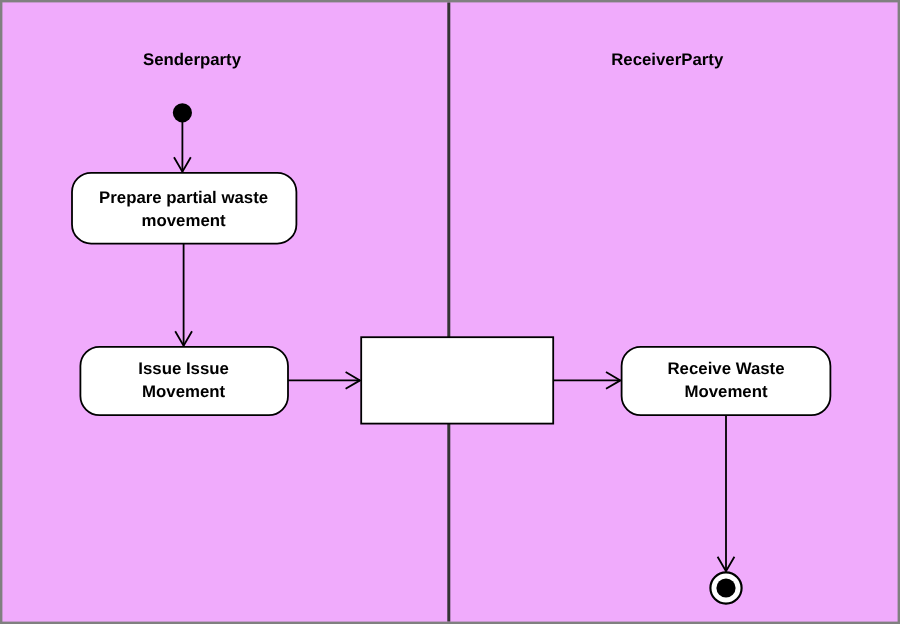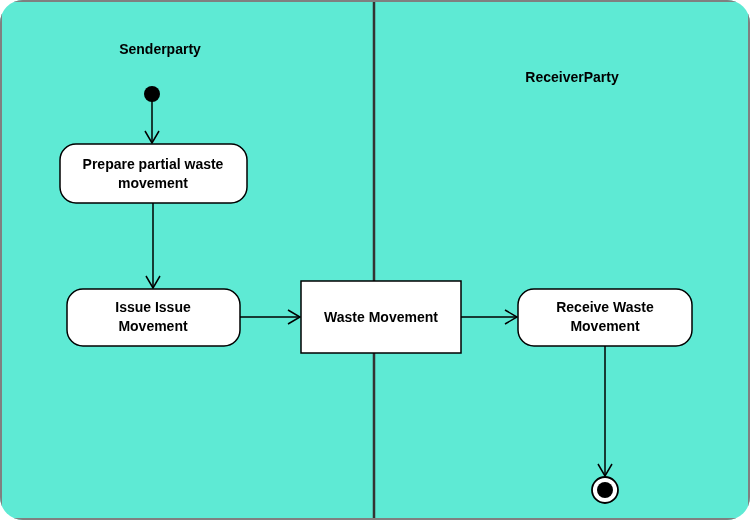"Senderparty" #diagram-canvas { background: #5eead4 -> #f0abfc; border-radius: 23px -> none }
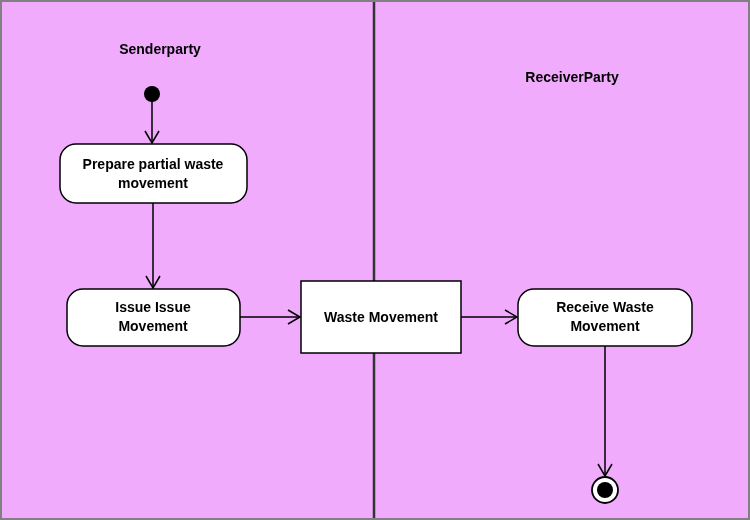"ReceiverParty" div.lane-title { left: 572px -> 556px; margin-top: 28px -> none }
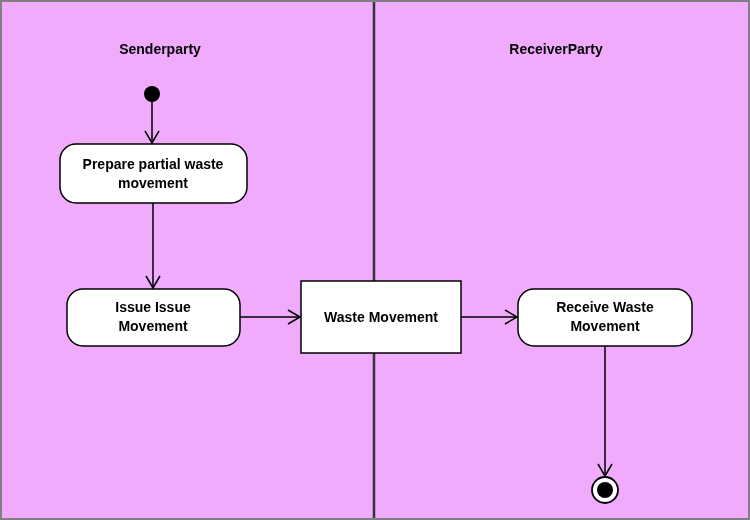"Waste Movement" div.node-label { html: <div>Waste Movement</div> -> none }
